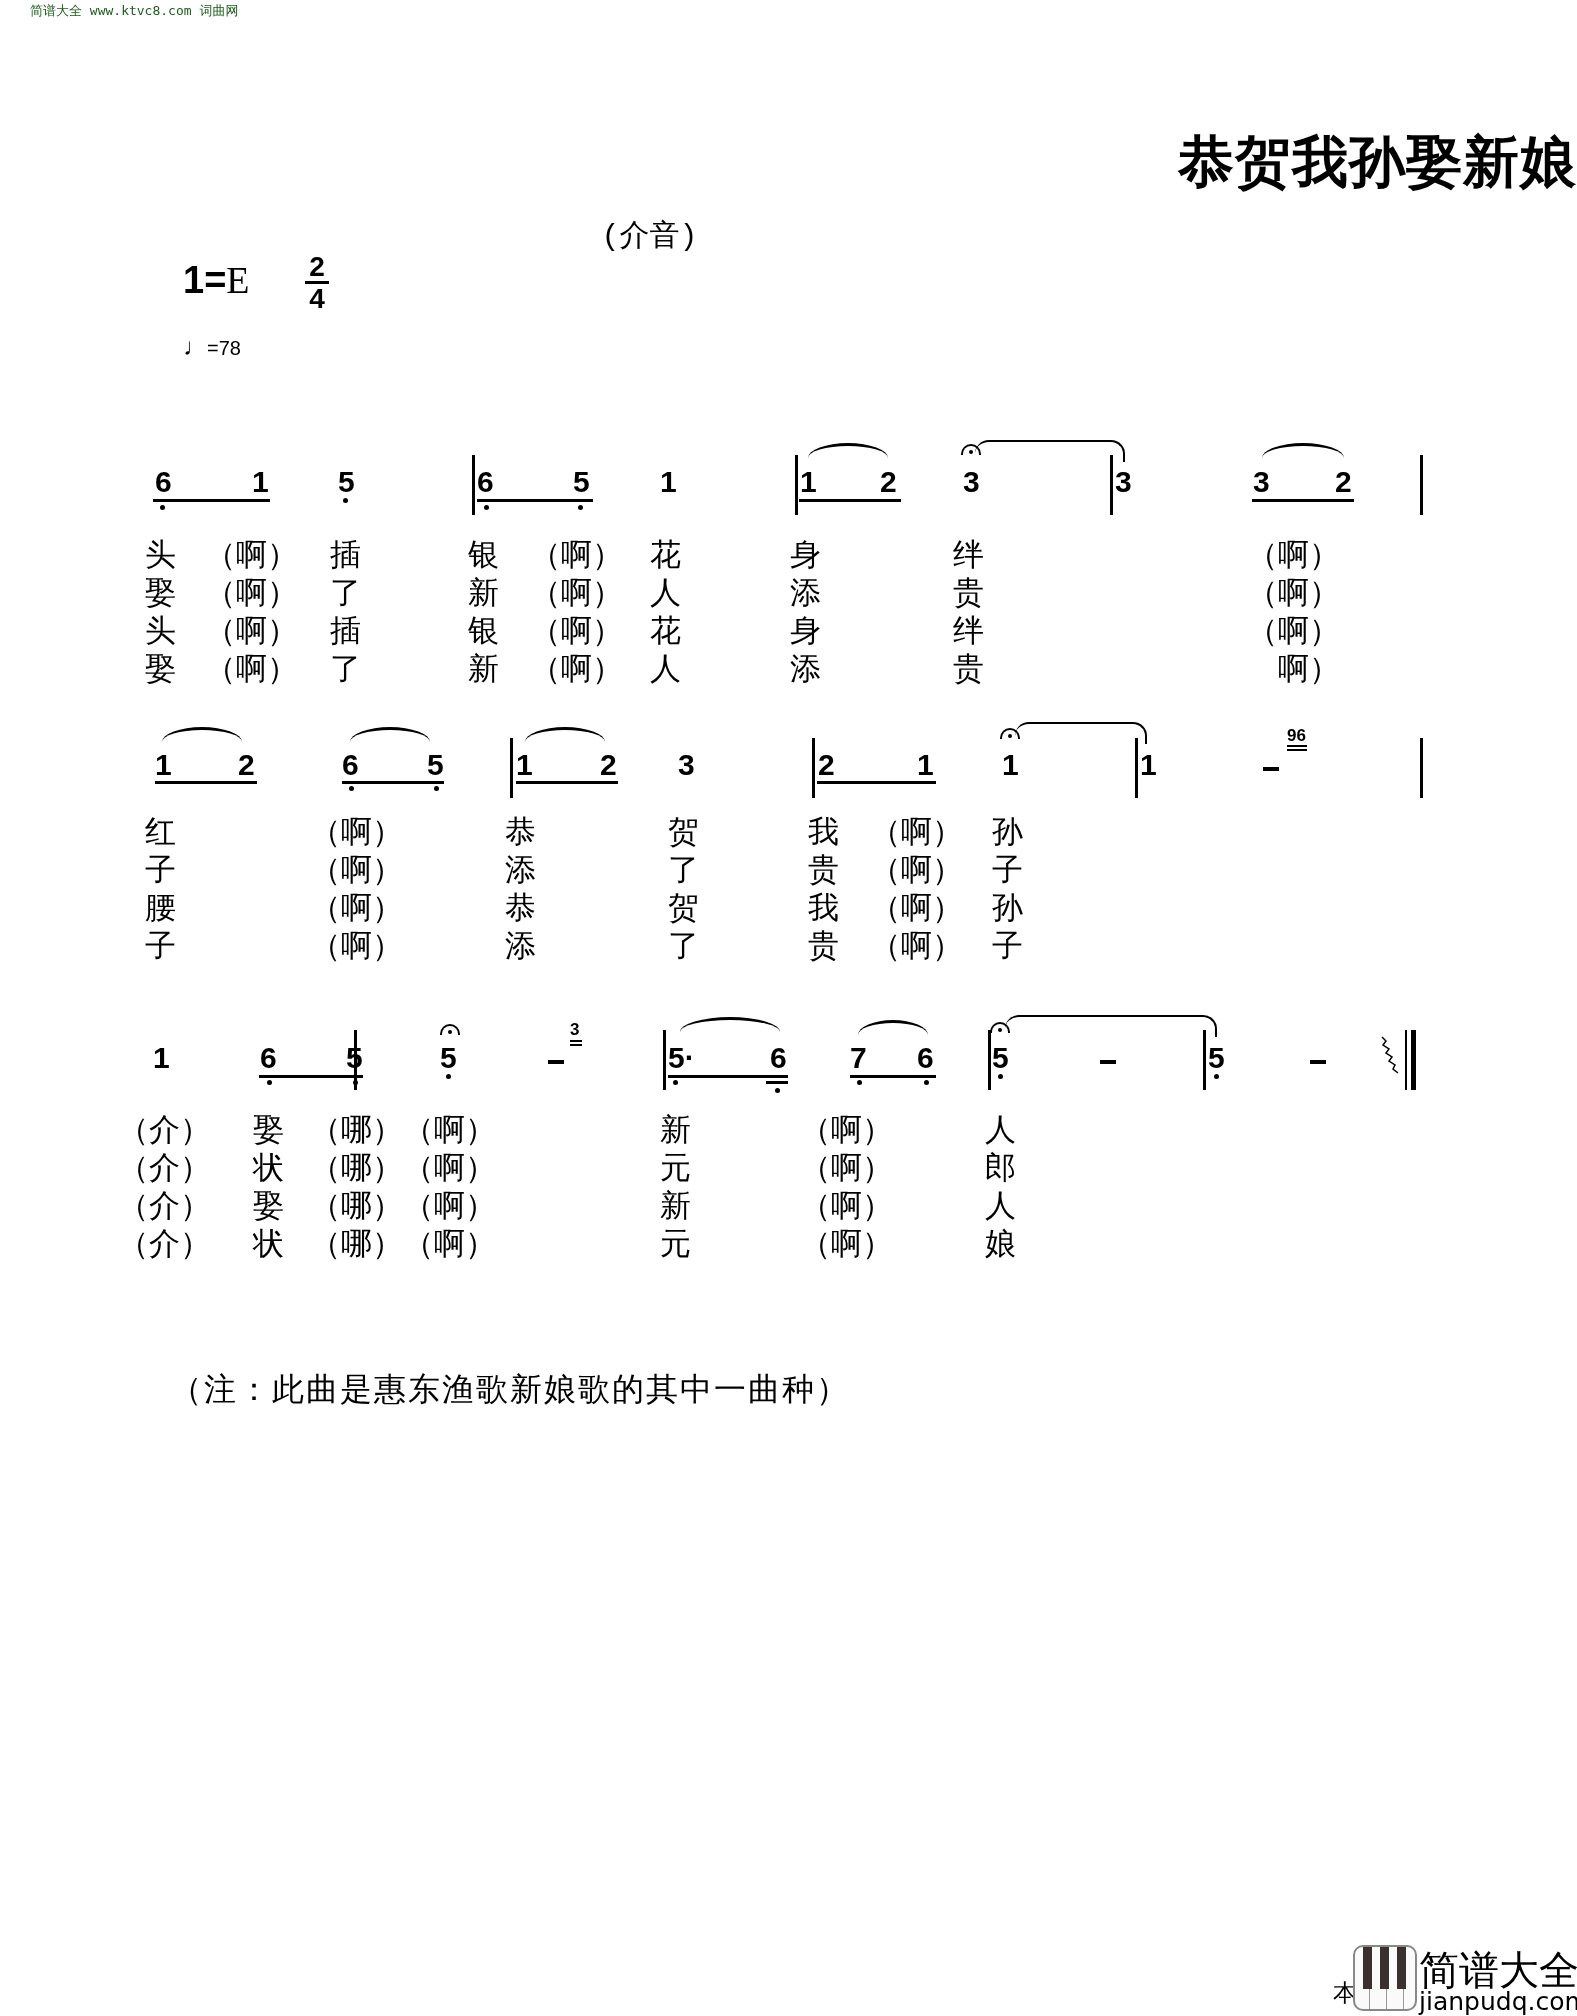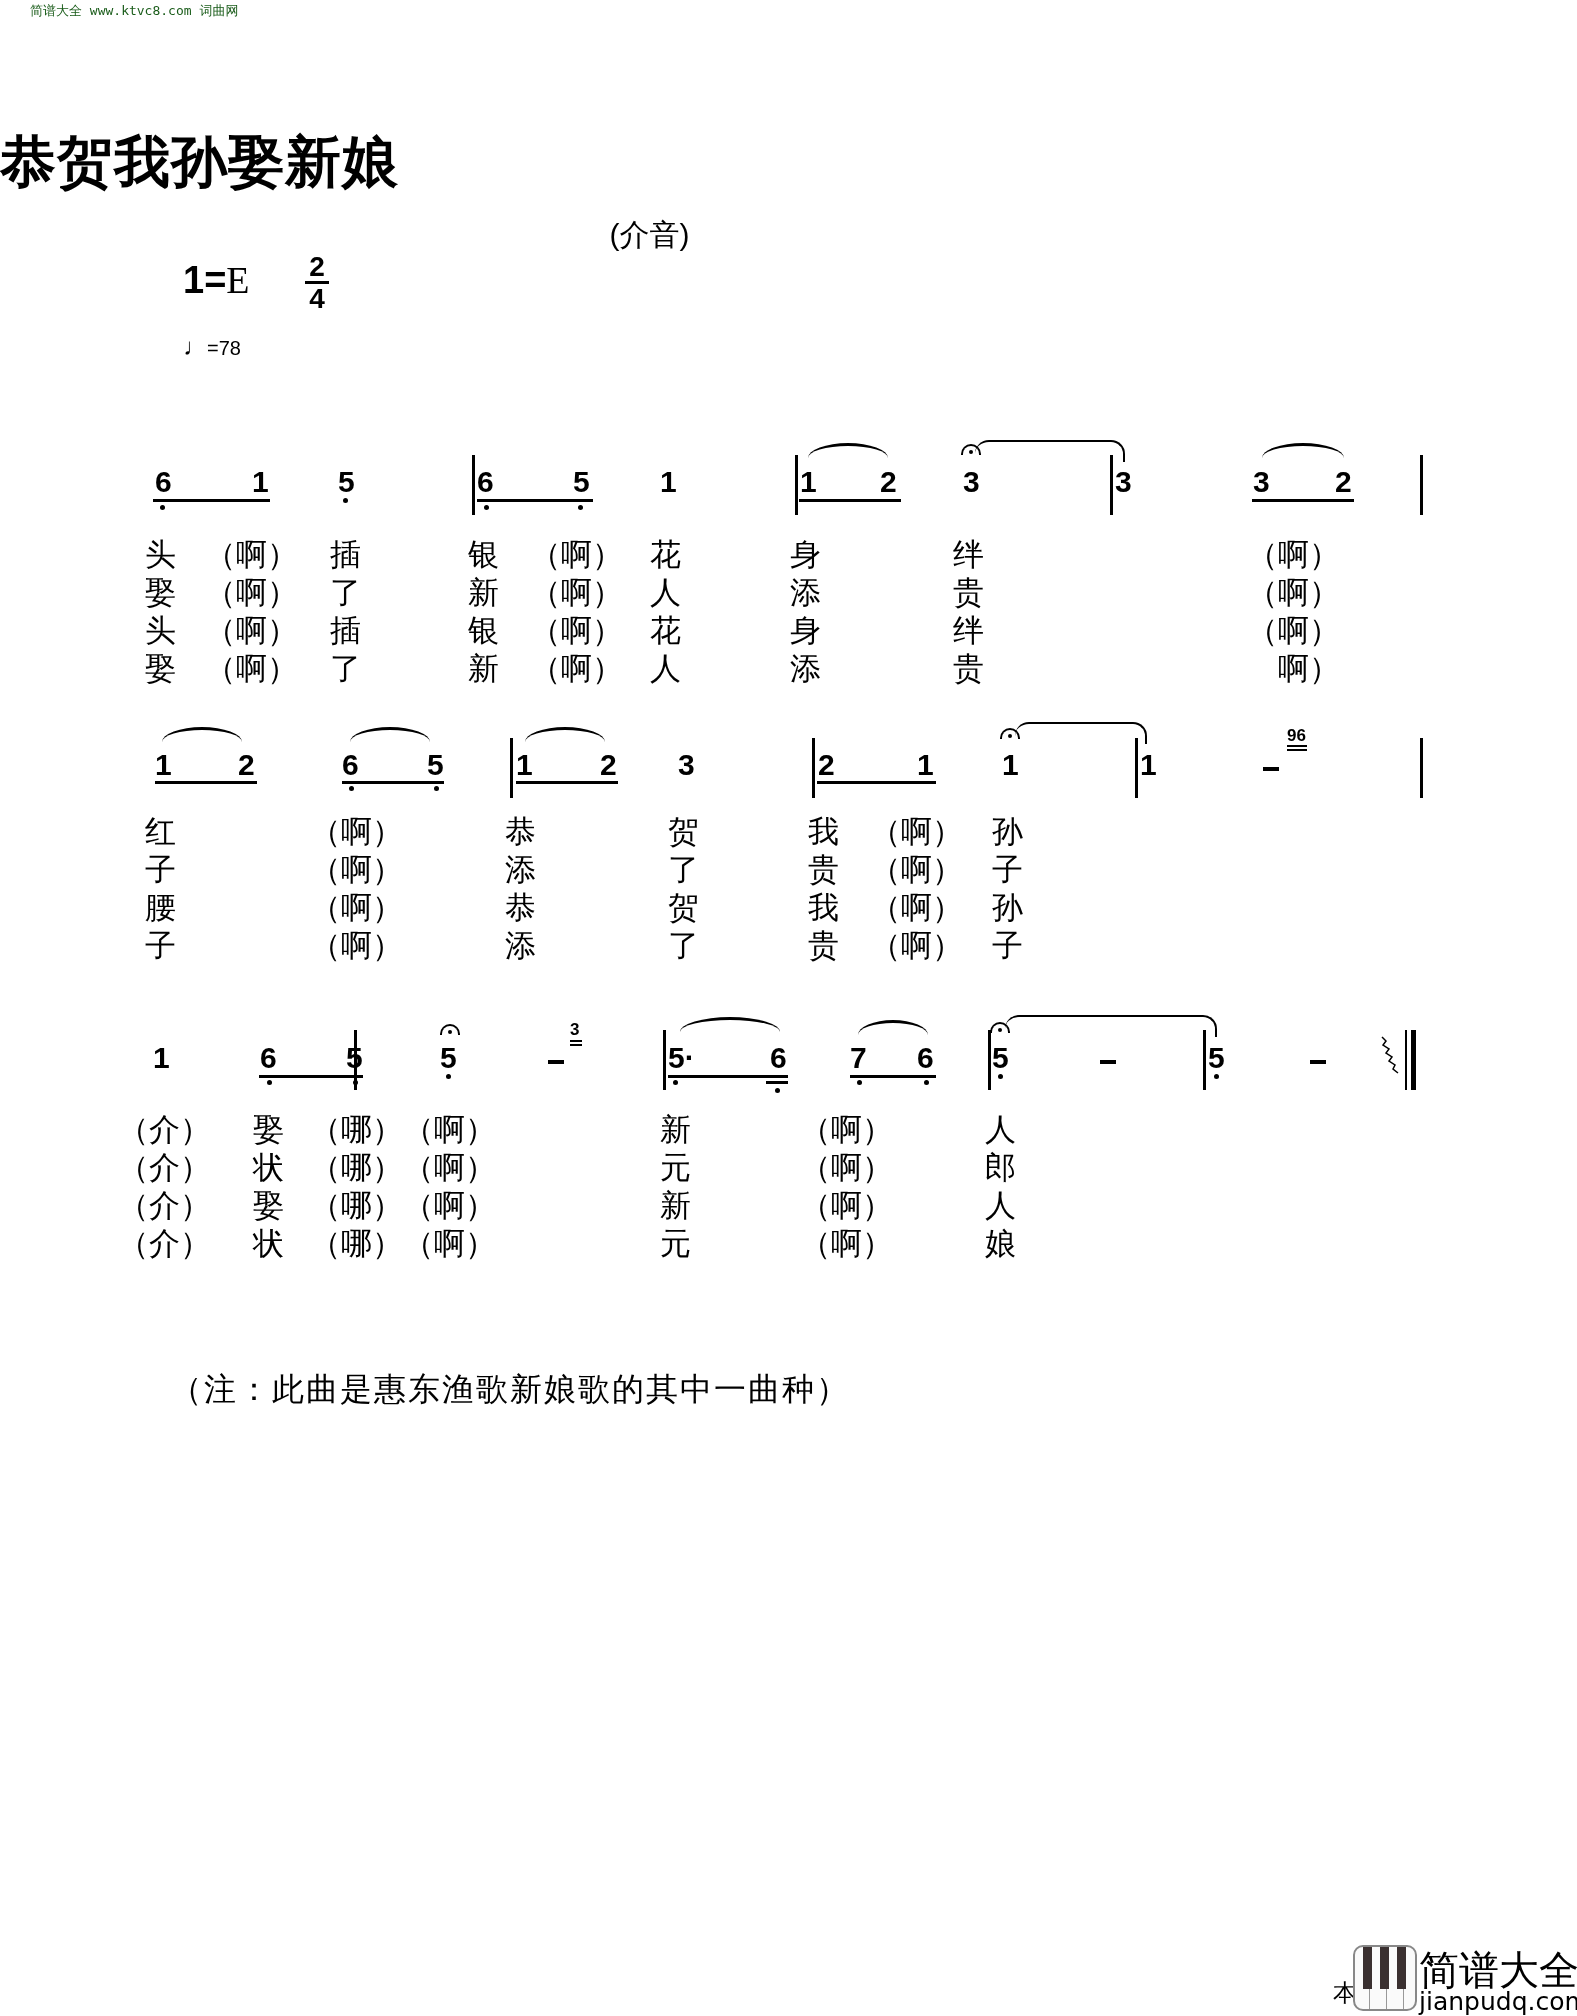"恭贺我孙娶新娘" .title { text-align: left -> right }
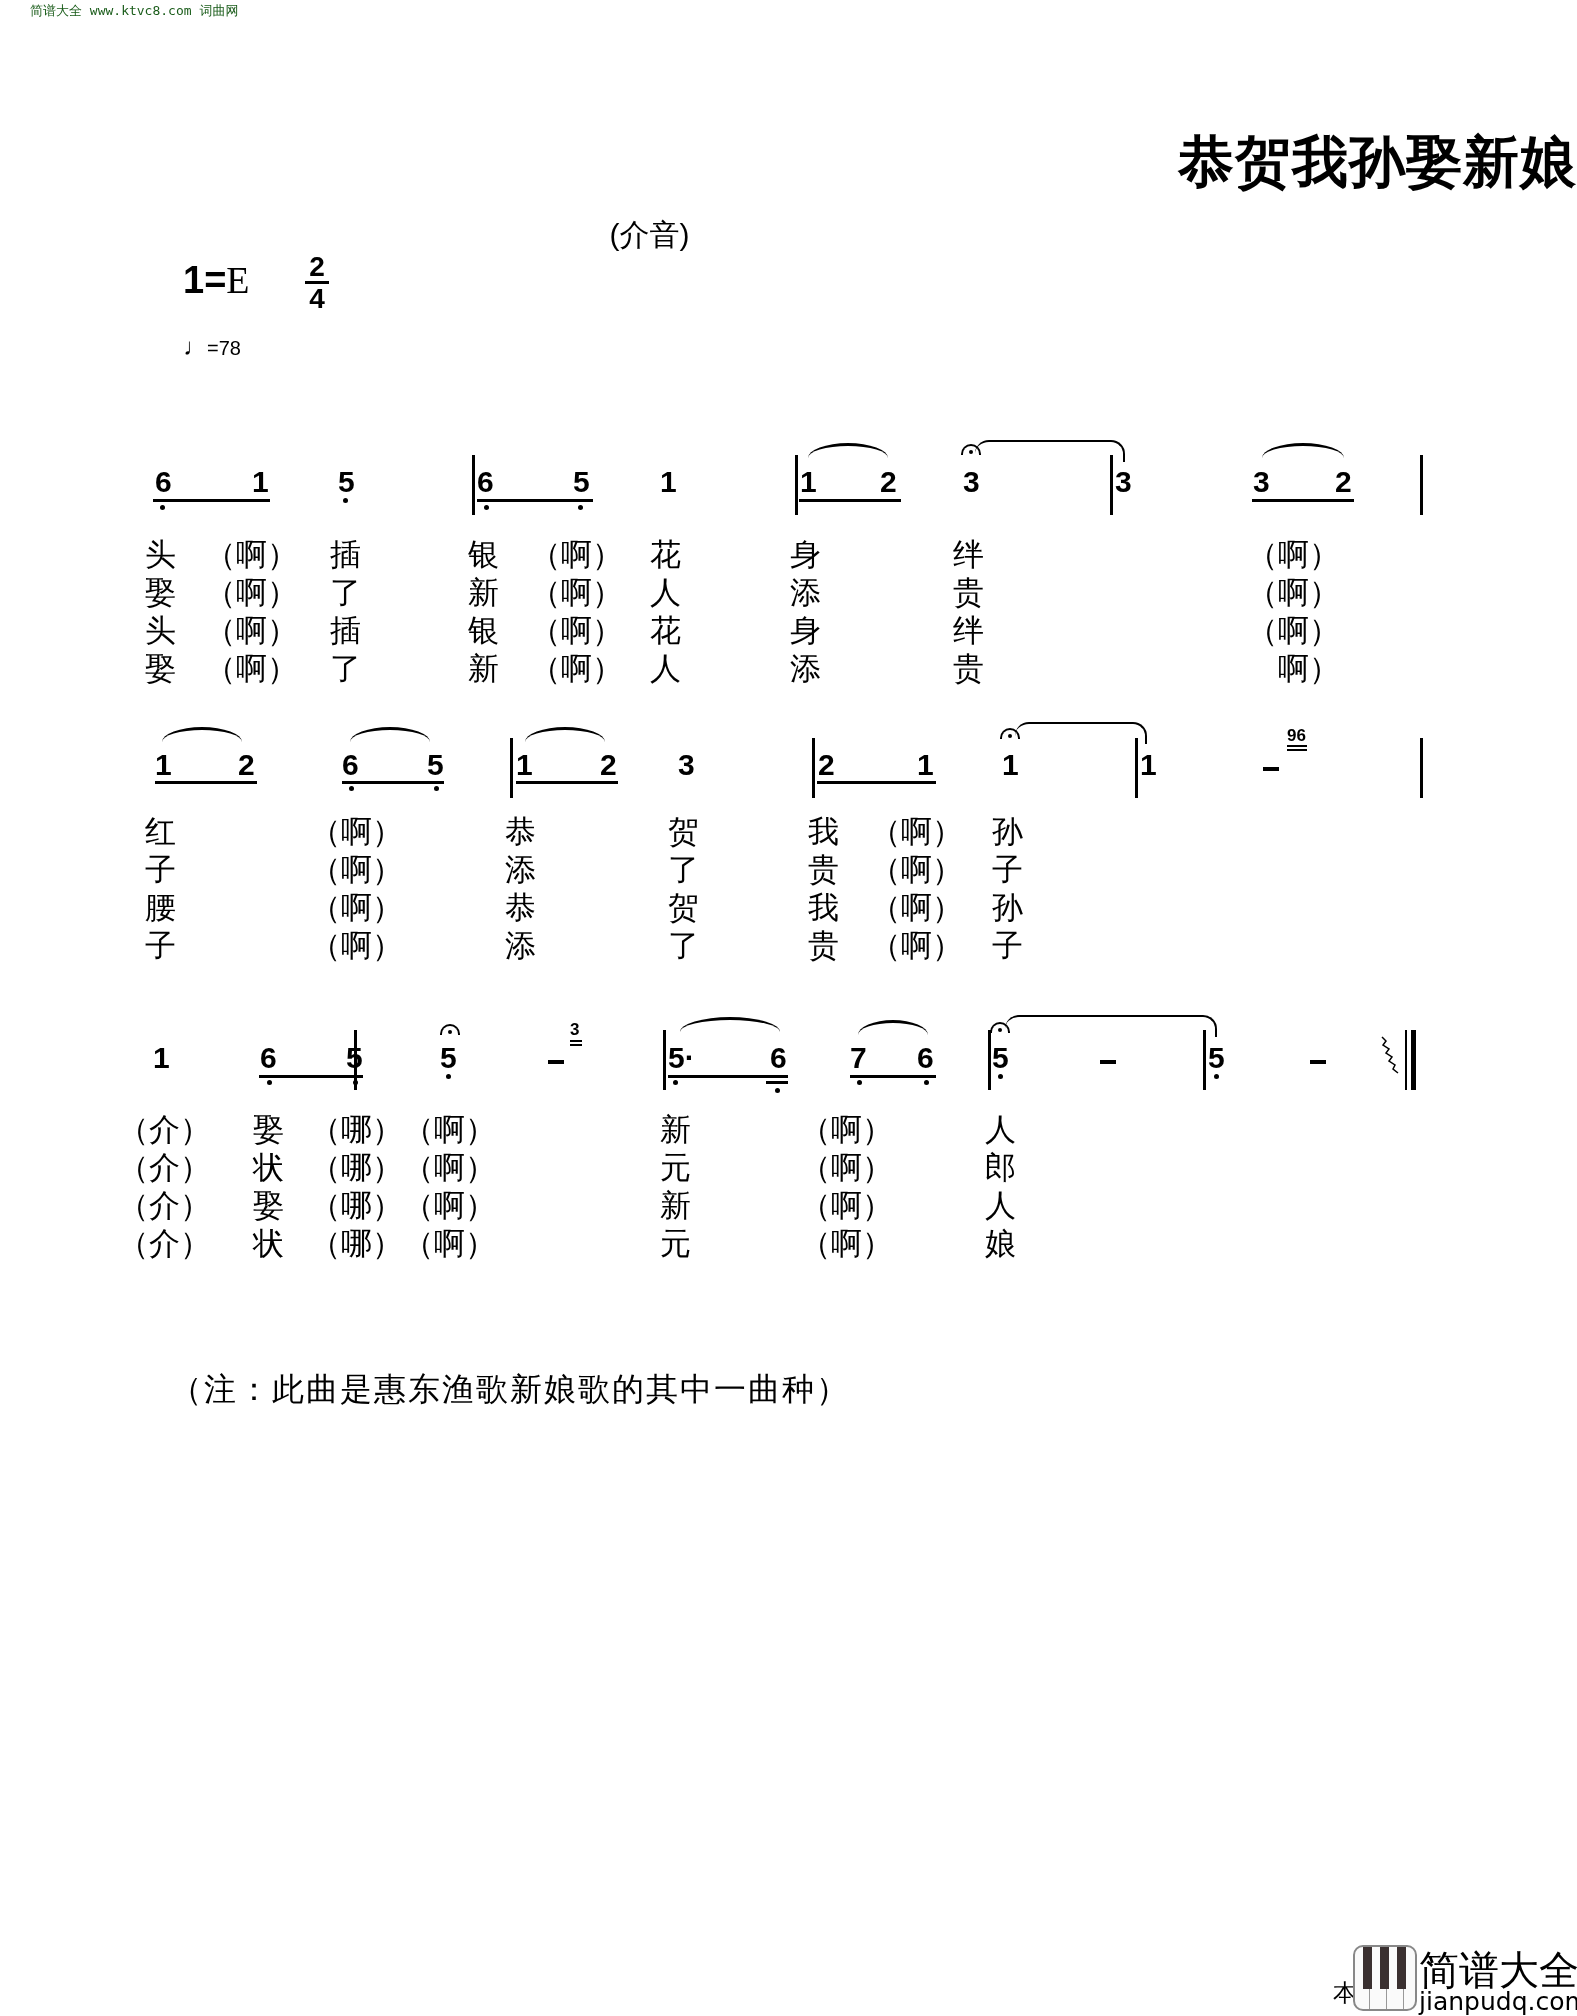"(介音)" .subtitle { font-family: Liberation Sans, sans-serif -> Liberation Mono, monospace }
